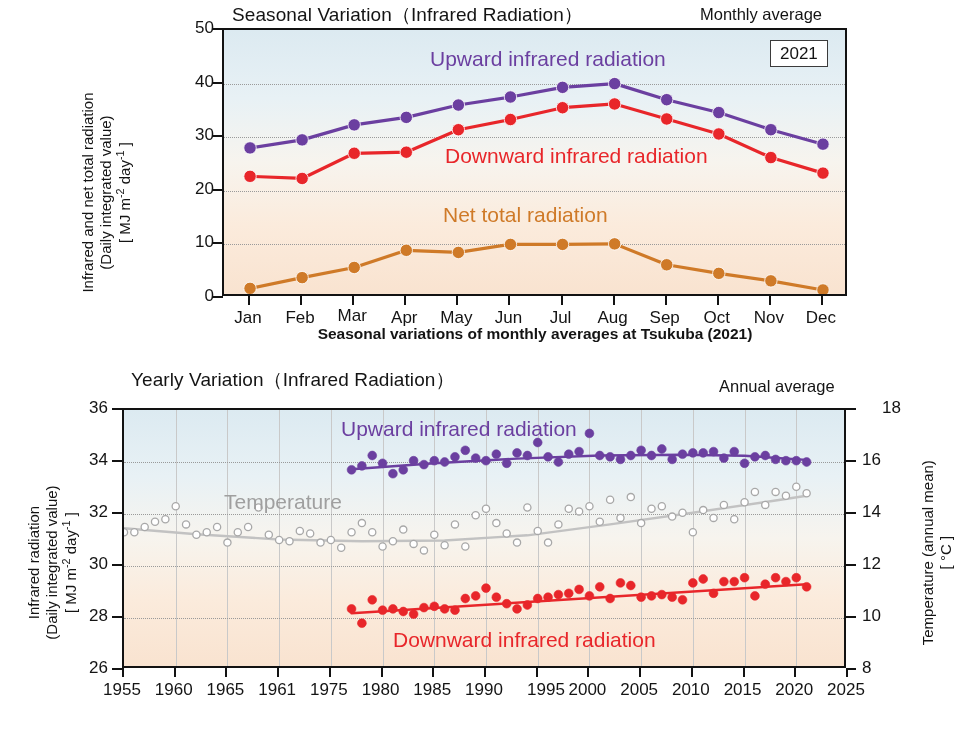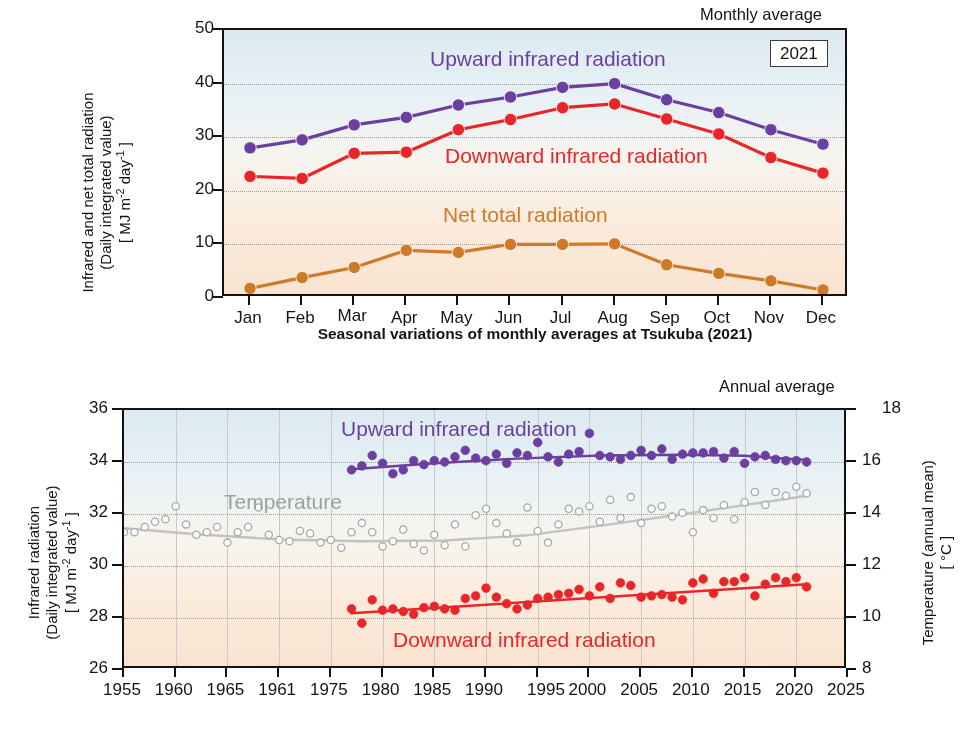"Seasonal Variation（Infrared Radiation）" div.chart-title { html: none -> <div>Seasonal Variation（Infrared Radiation）</div> }
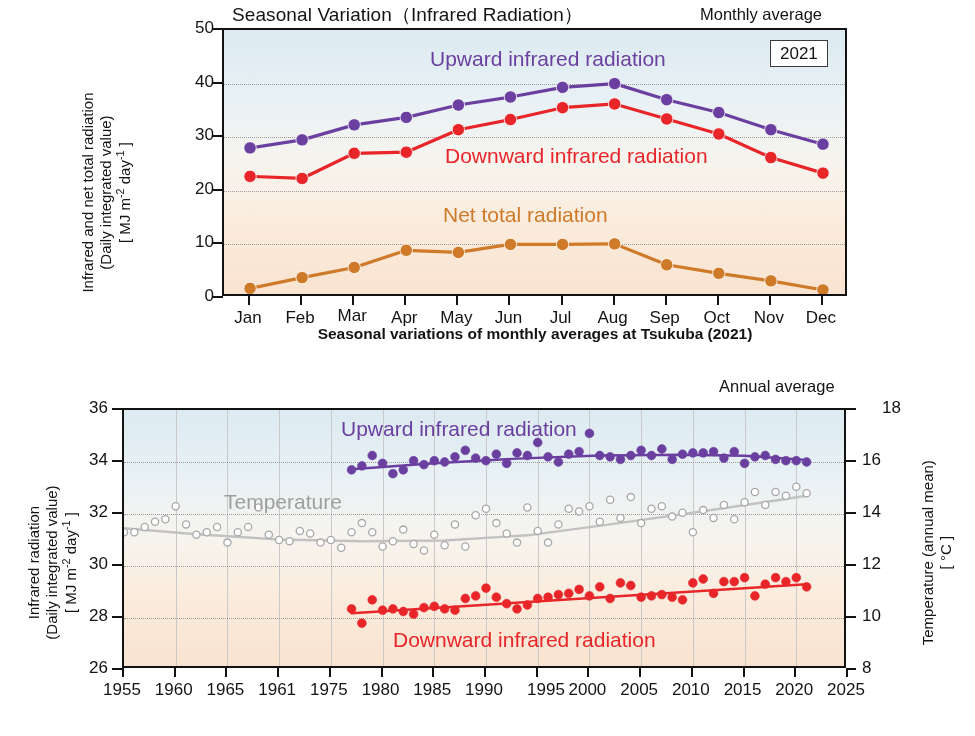"Yearly Variation（Infrared Radiation）" div.chart-title { html: none -> <div>Yearly Variation（Infrared Radiation）</div> }
